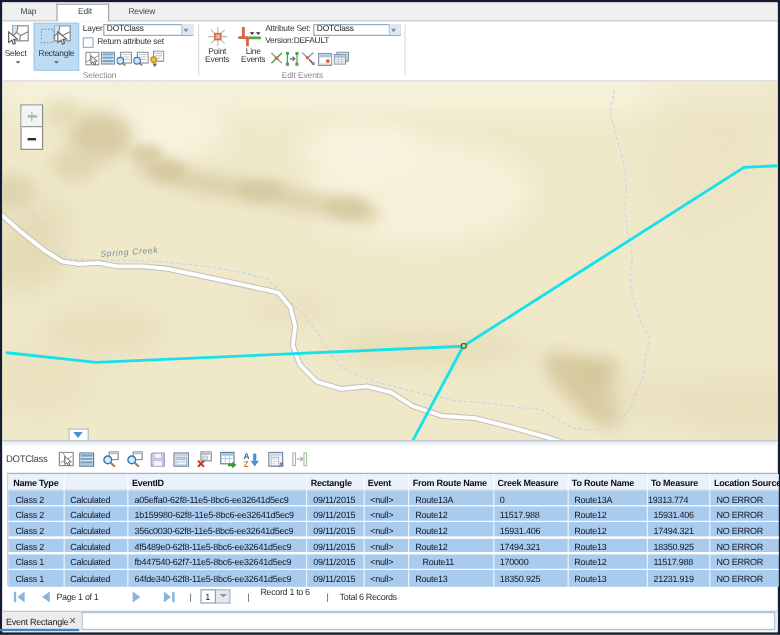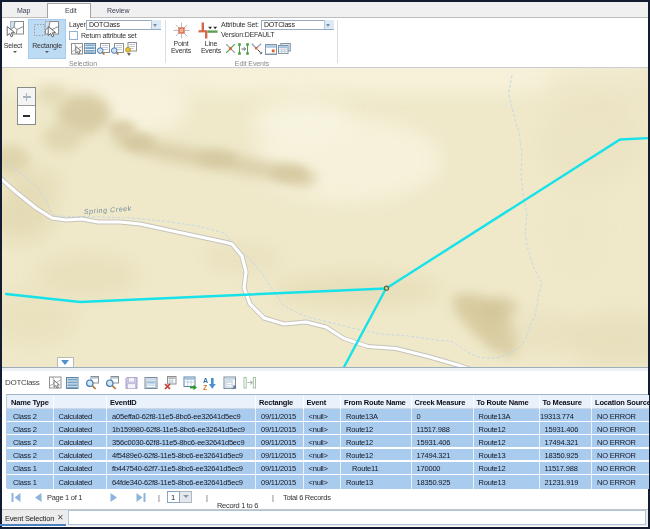"Record 1 to 6" div.txt { top: 12px -> 0 }
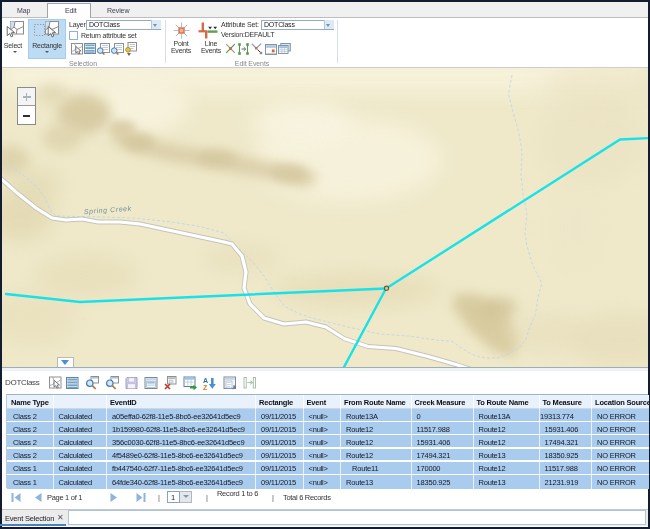"Event Selection" div.txt { text: Selection -> Rectangle }
